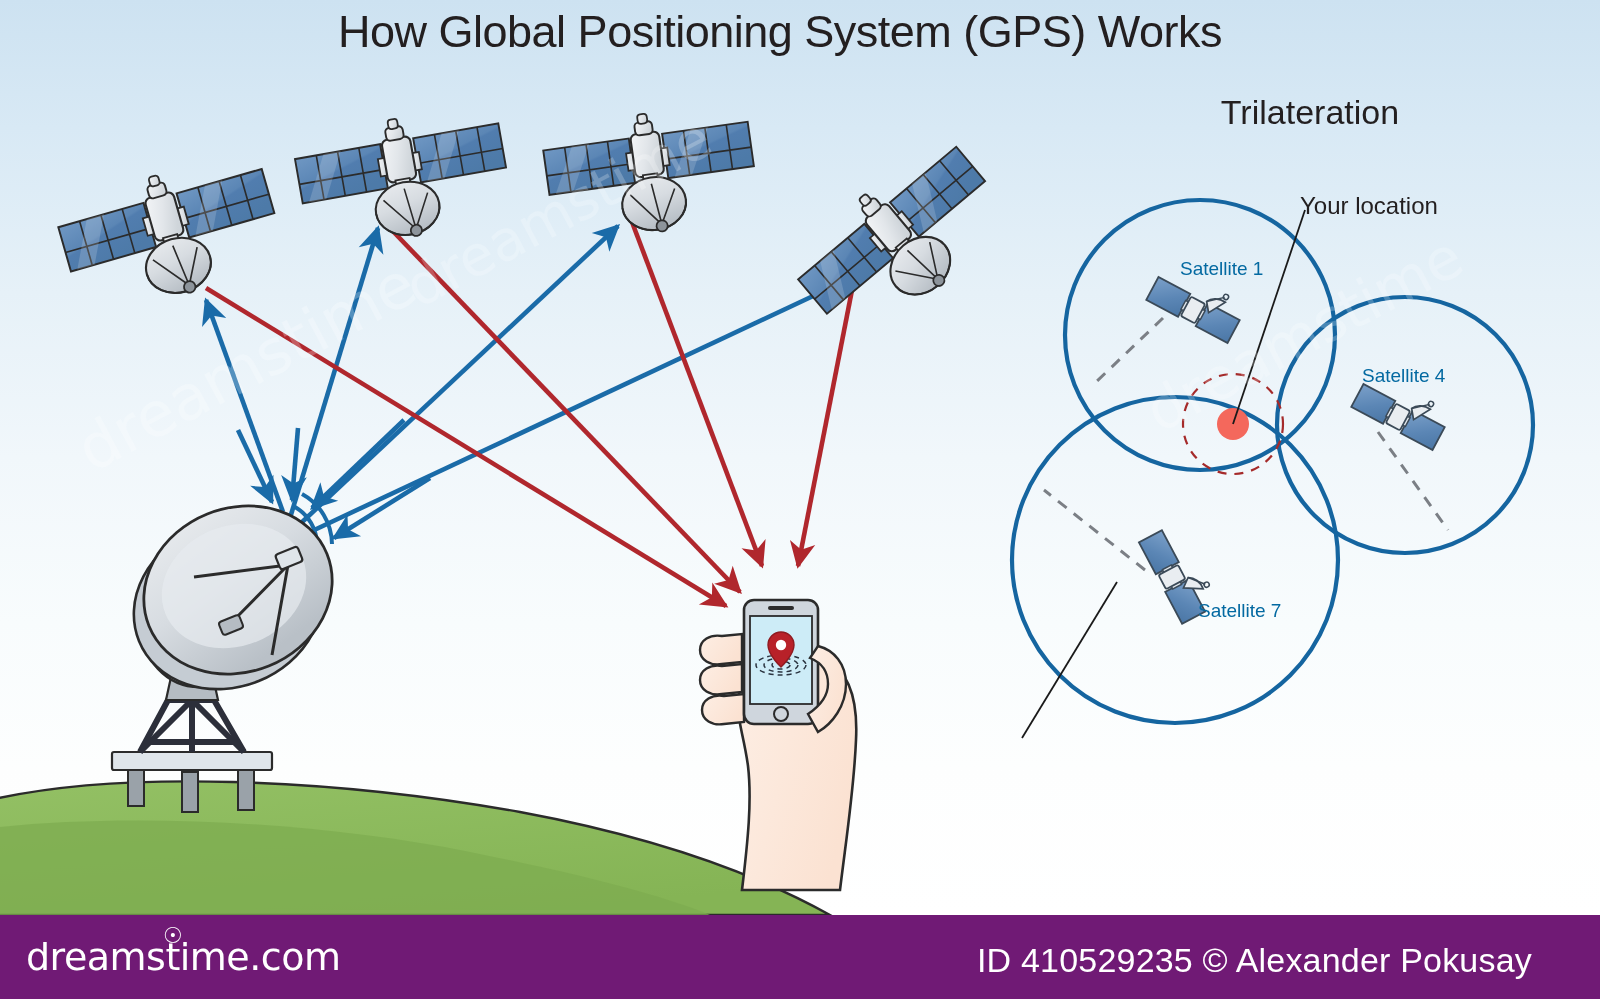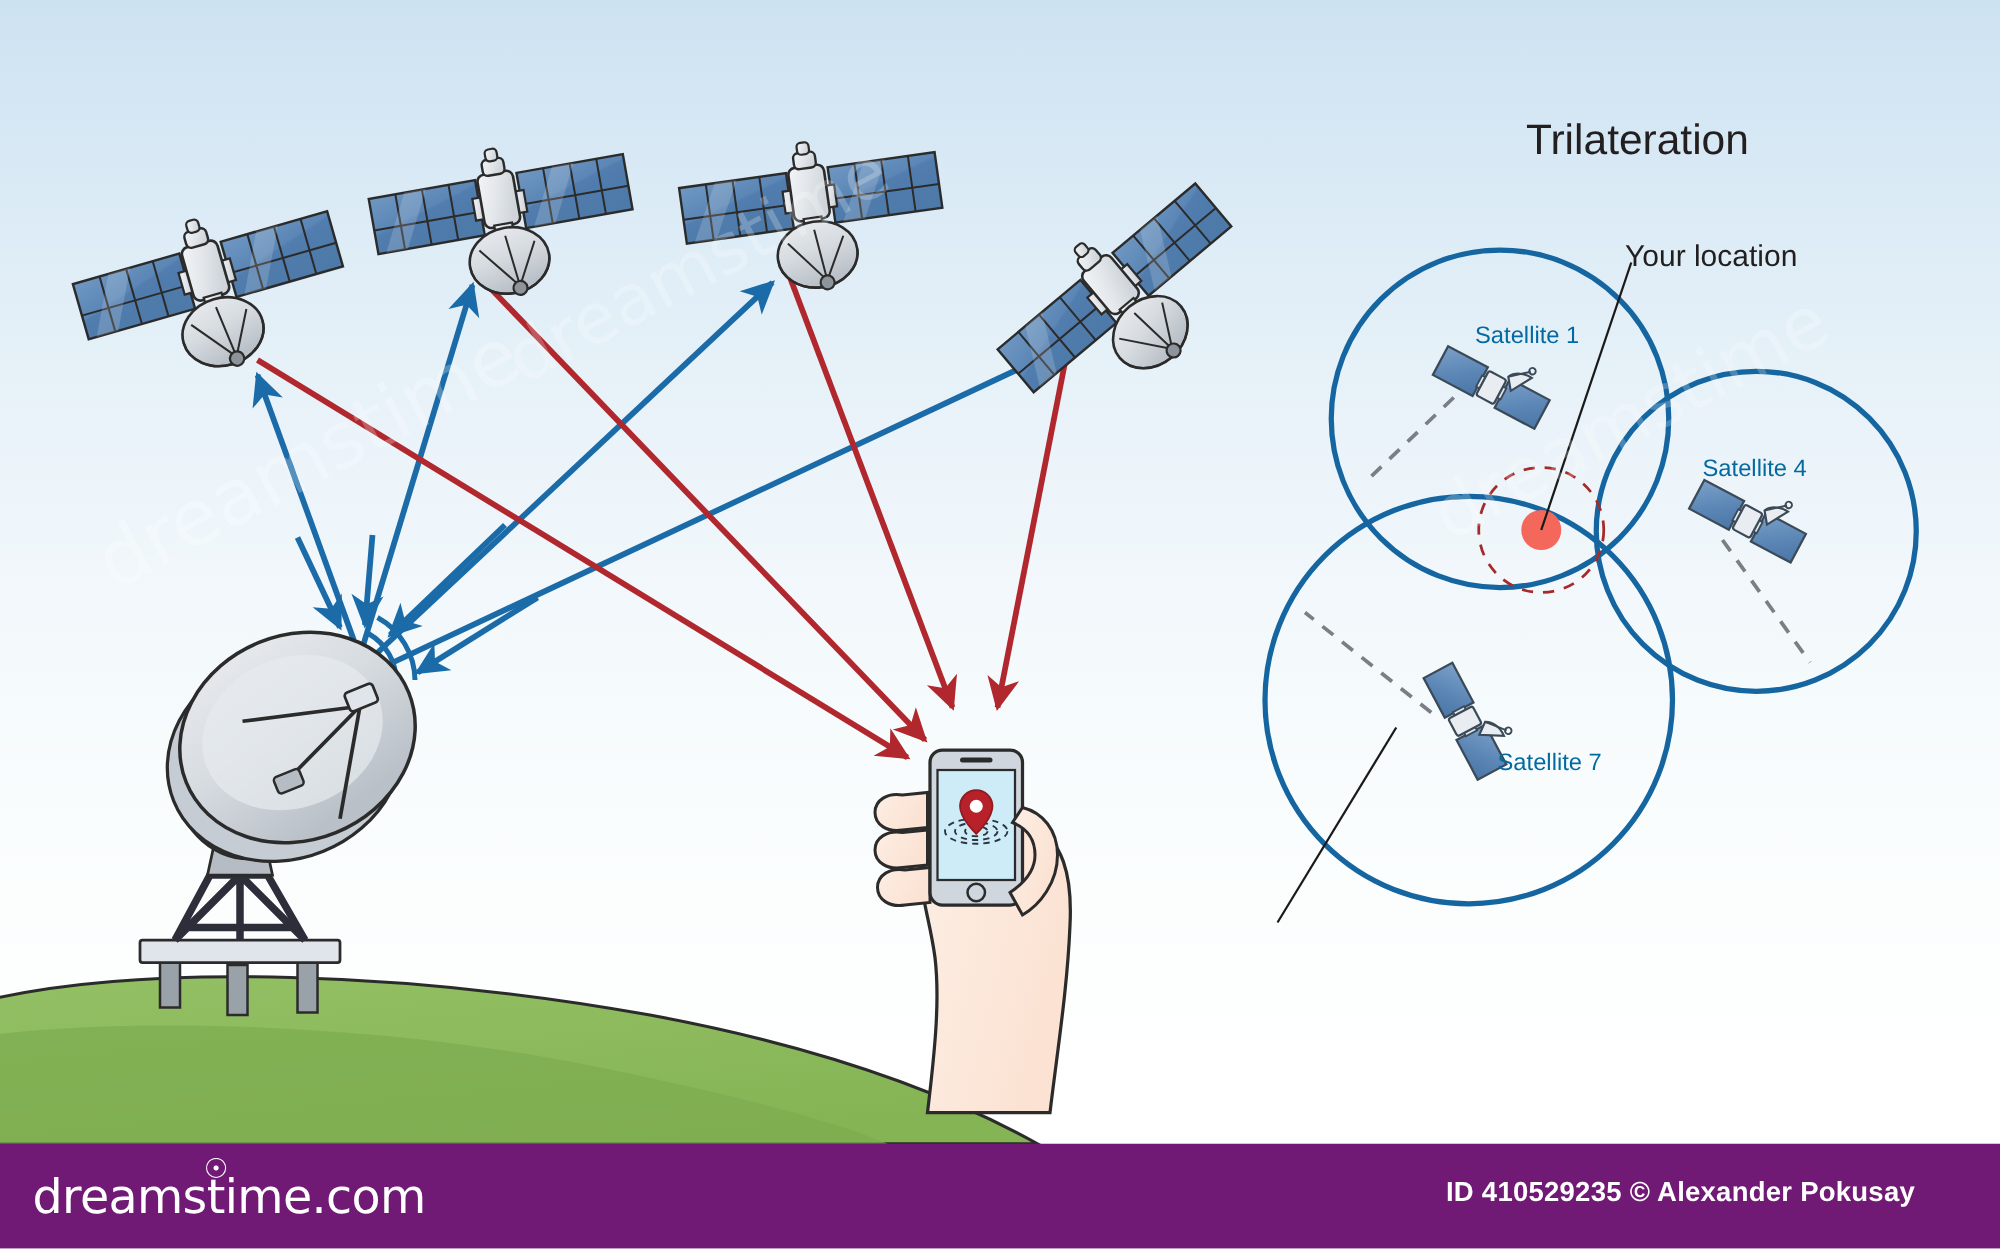"How Global Positioning System (GPS)" div.title { html: none -> <div>How Global Positioning System (GPS) Works</div> }
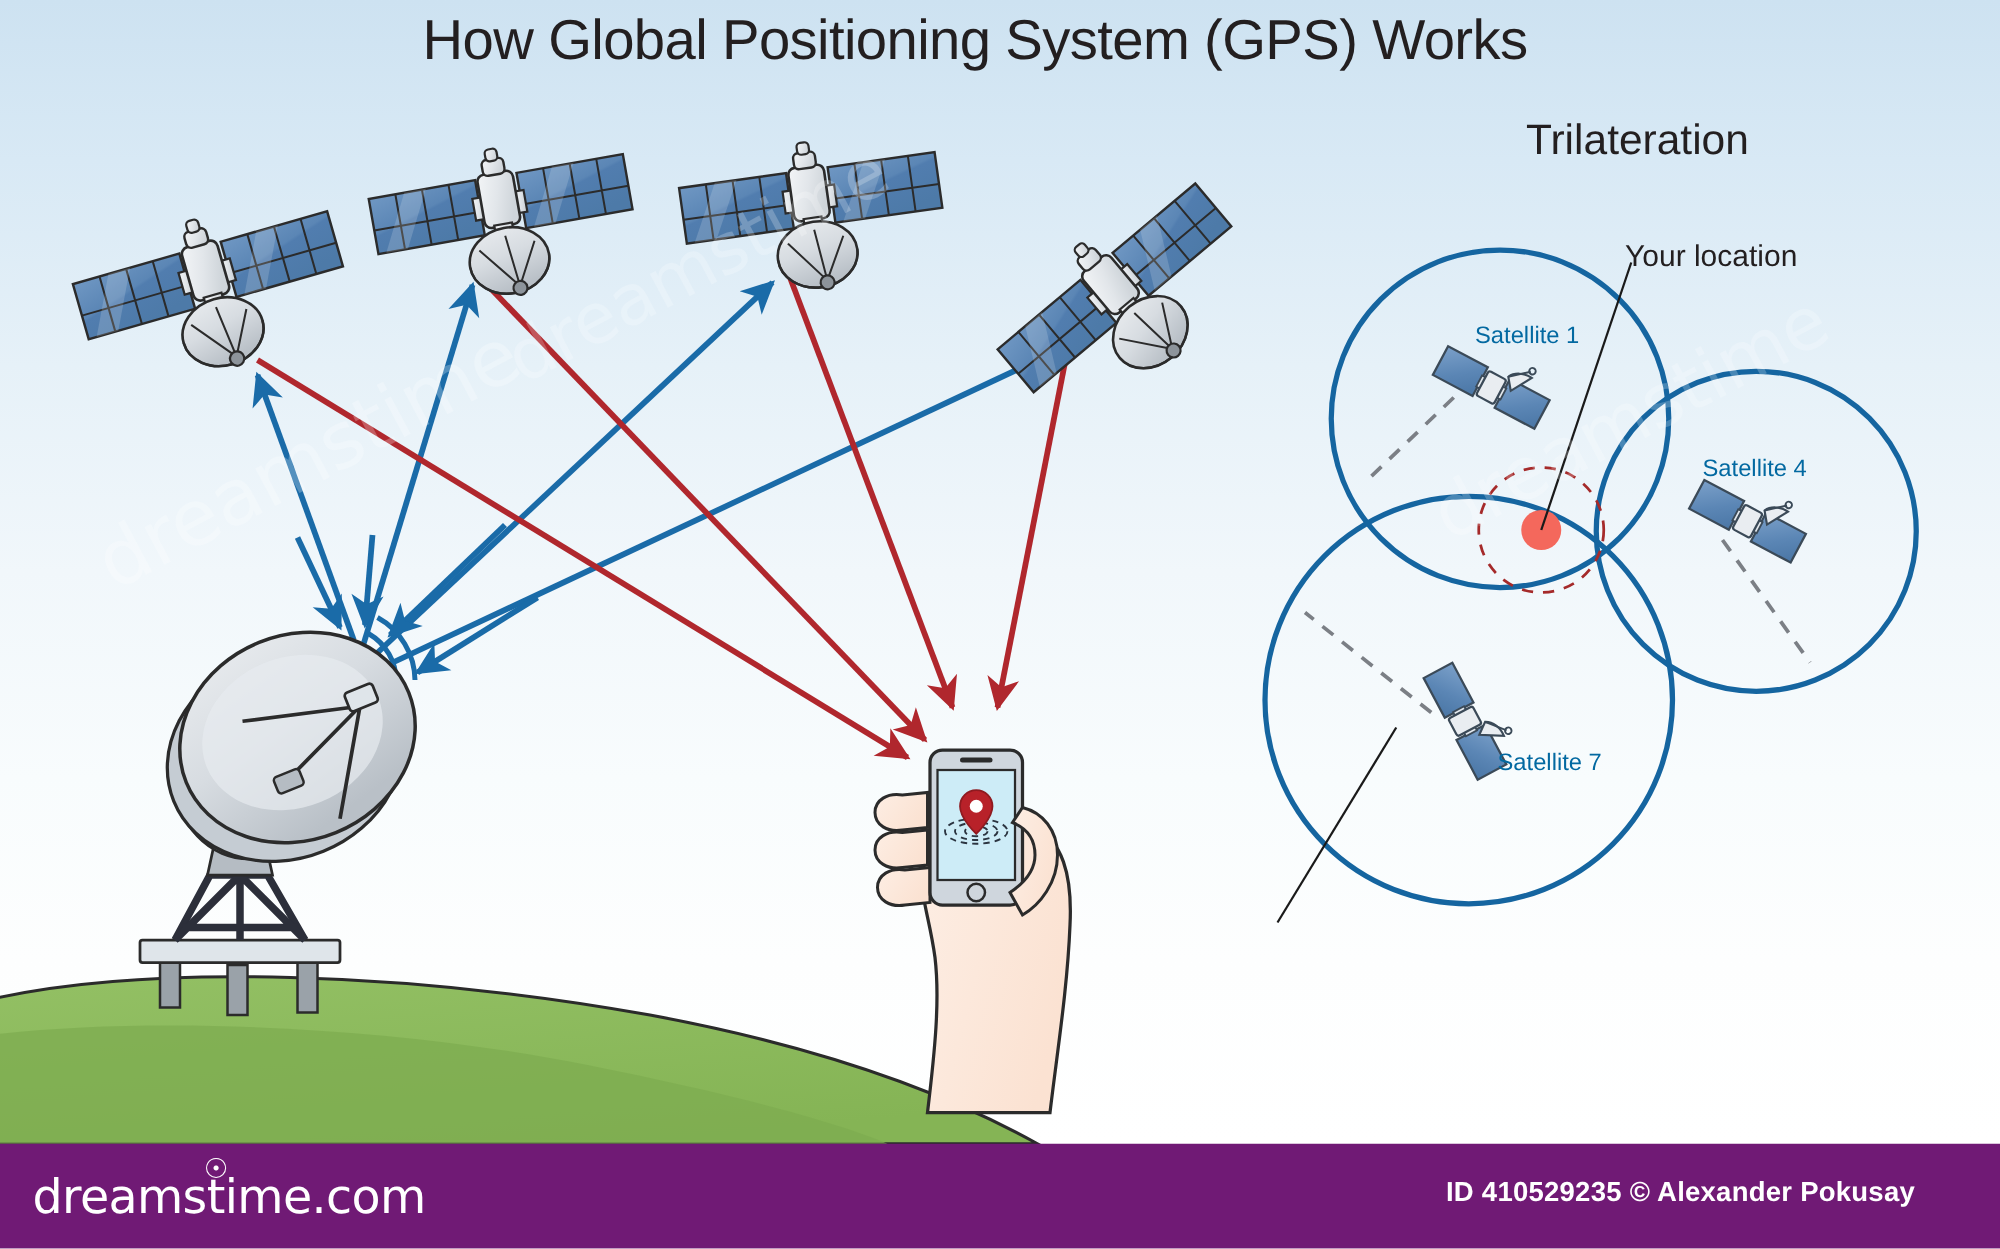"ID 410529235 © Alexander Pokusay" #credit { font-size: 22px -> 34px; font-weight: bold -> normal }
